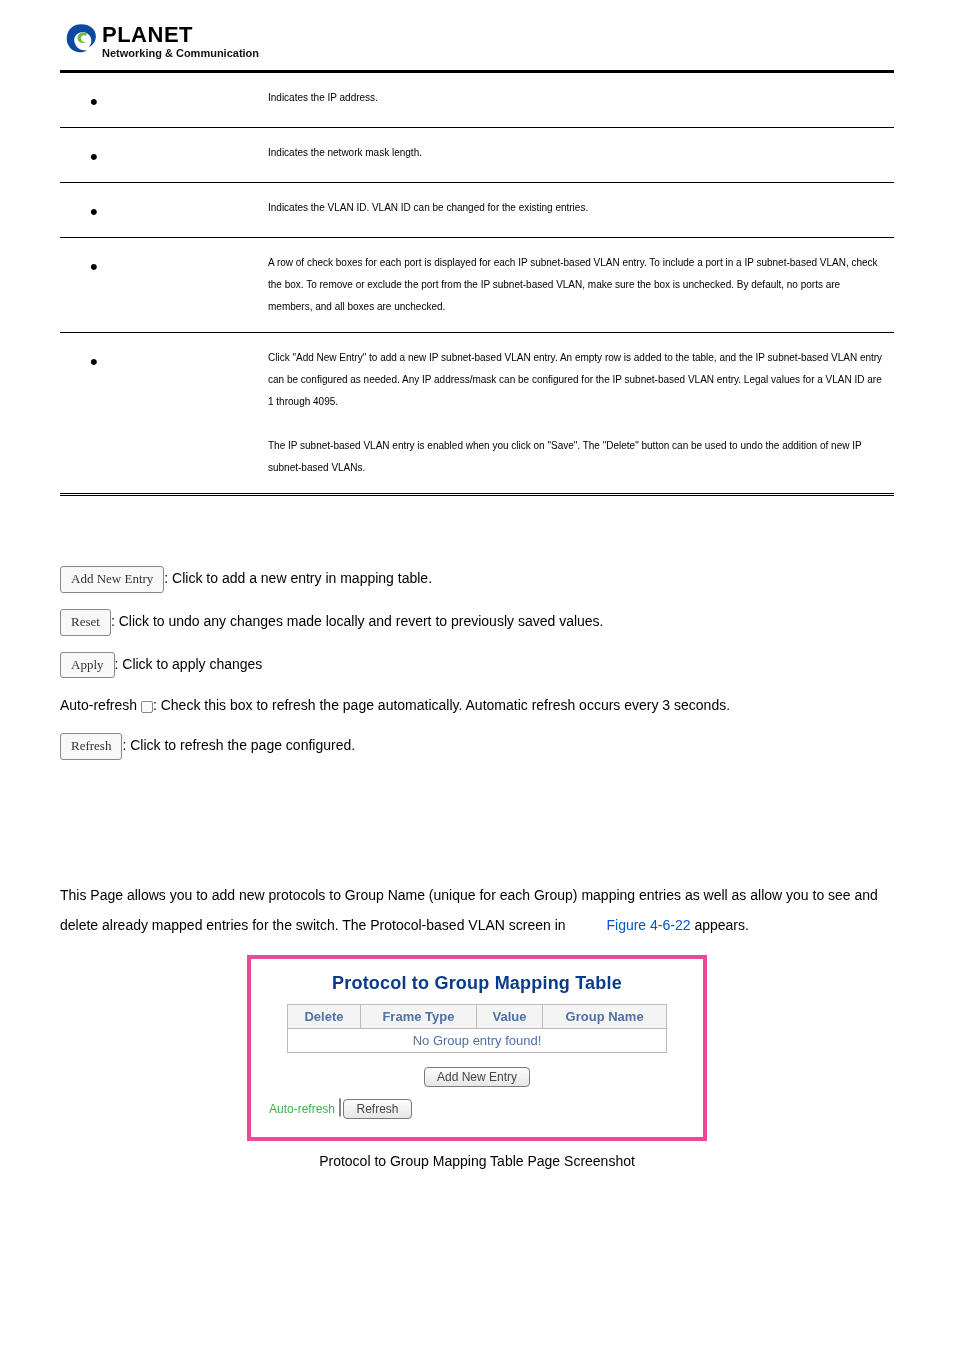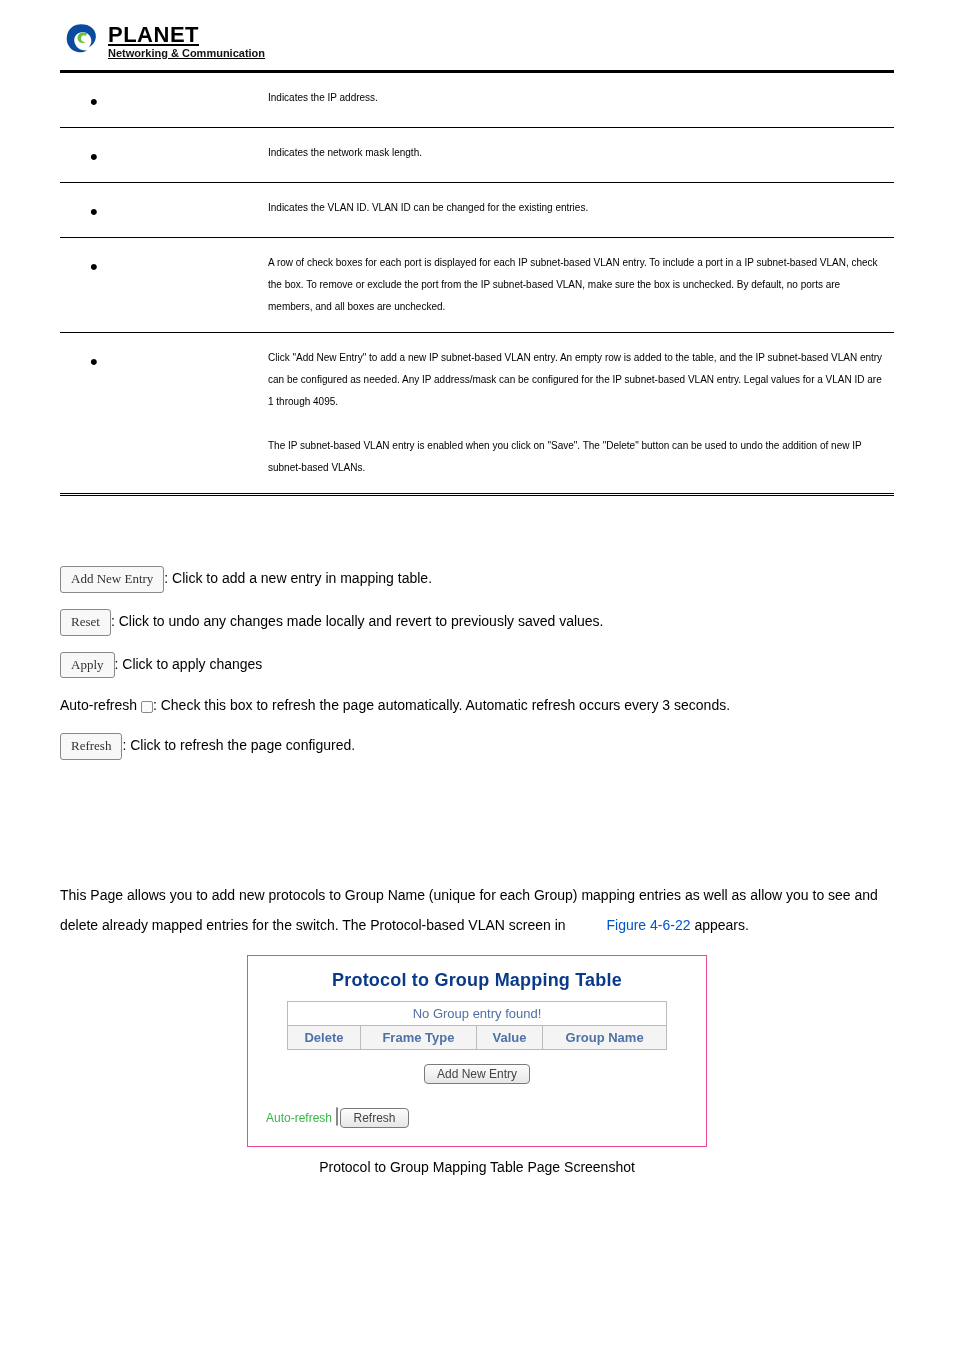"PLANET" .logo-wrap { gap: 6px -> none; text-decoration: underline -> none }
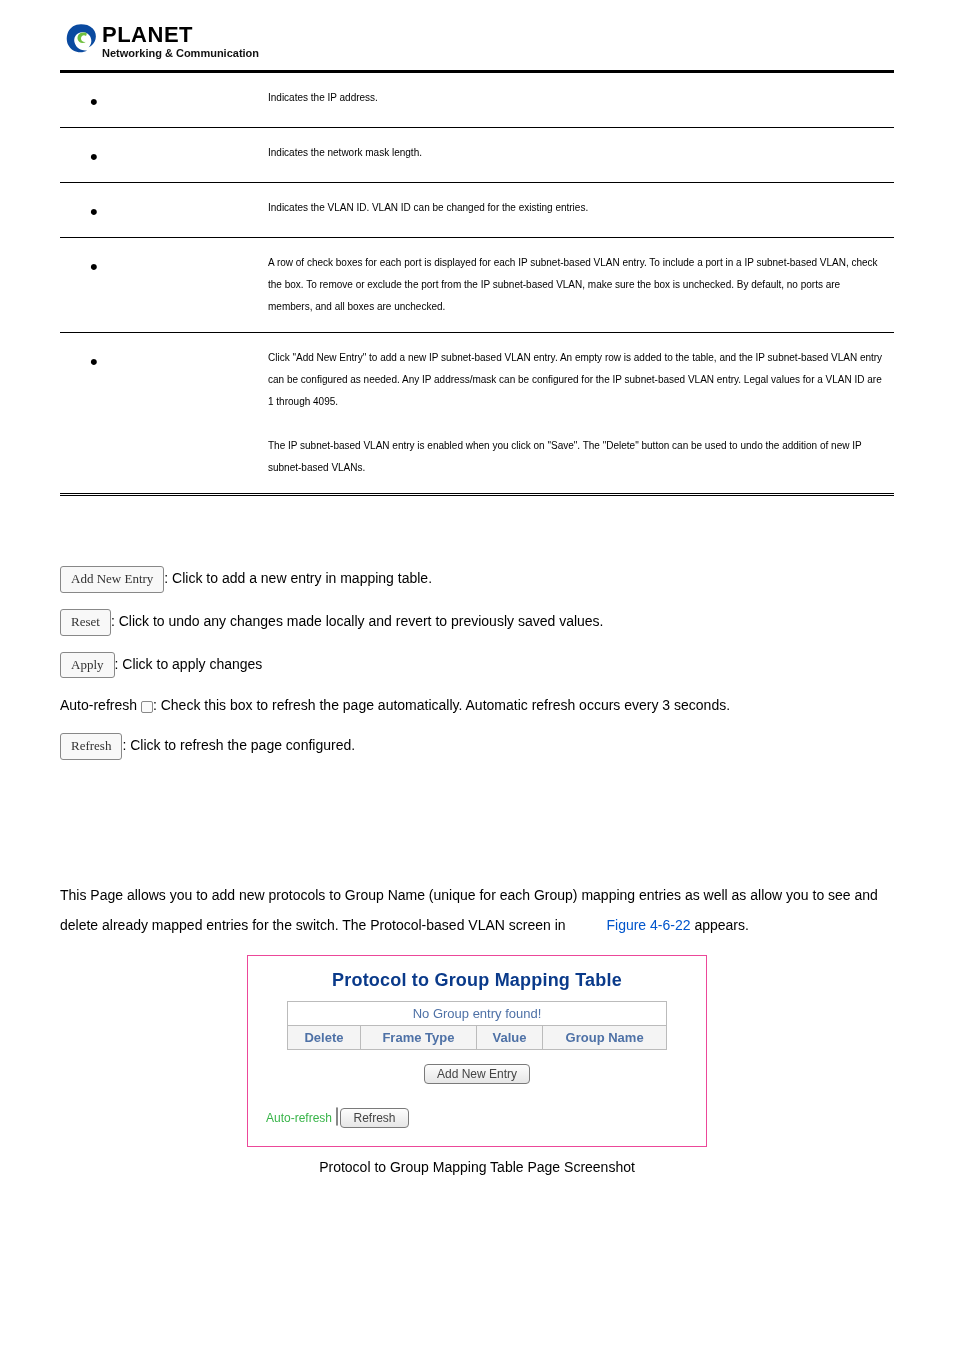"Protocol to Group Mapping Table" .shot-box { border: 1px solid #ec4899 -> 4px solid #ec4899 }
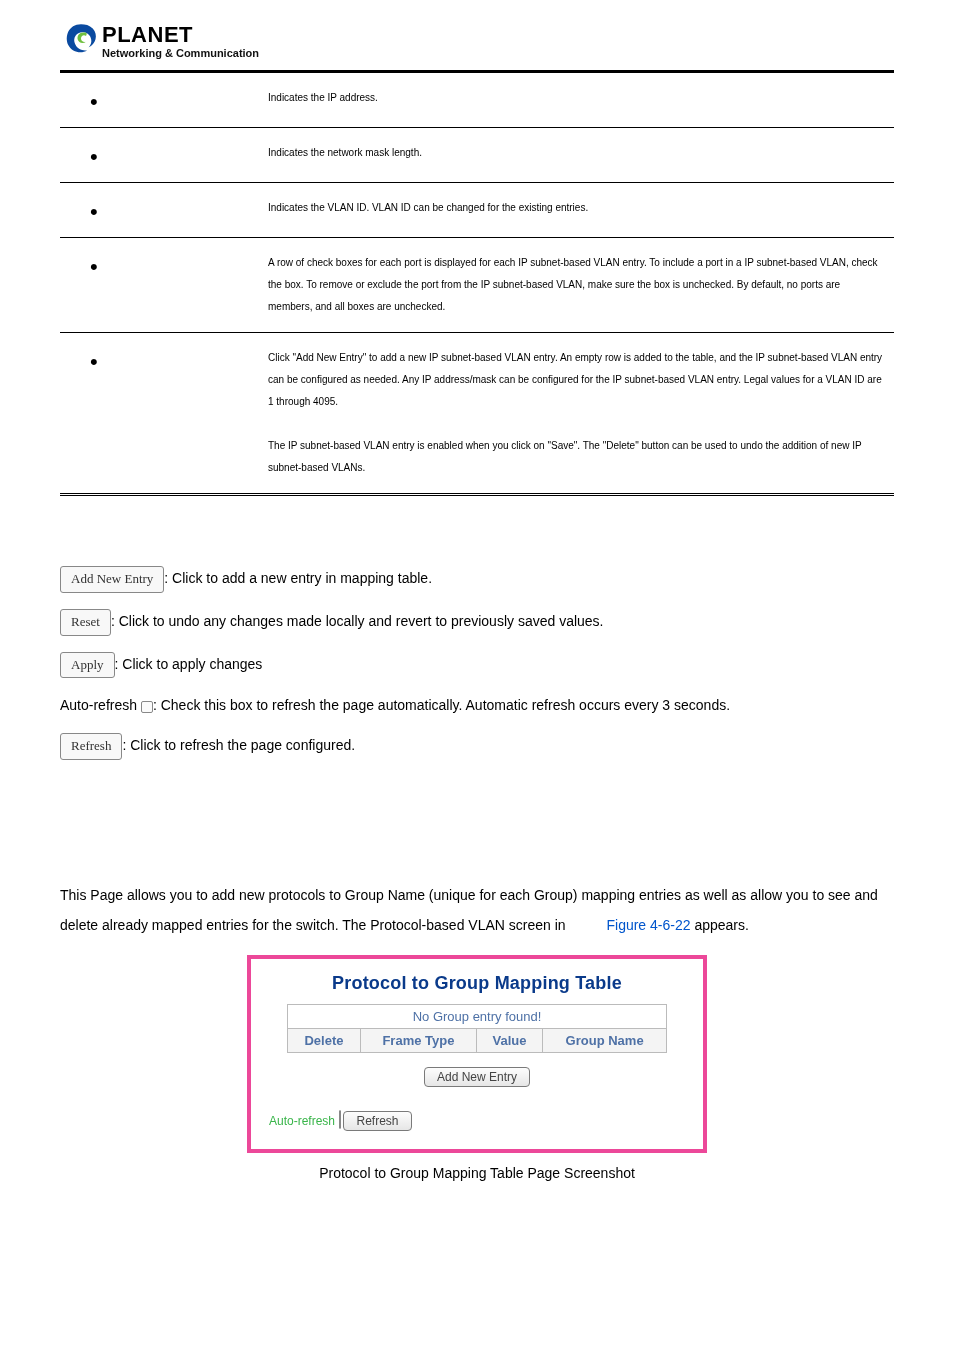"No Group entry found!" tr { order: before "Delete" -> after "Delete" }
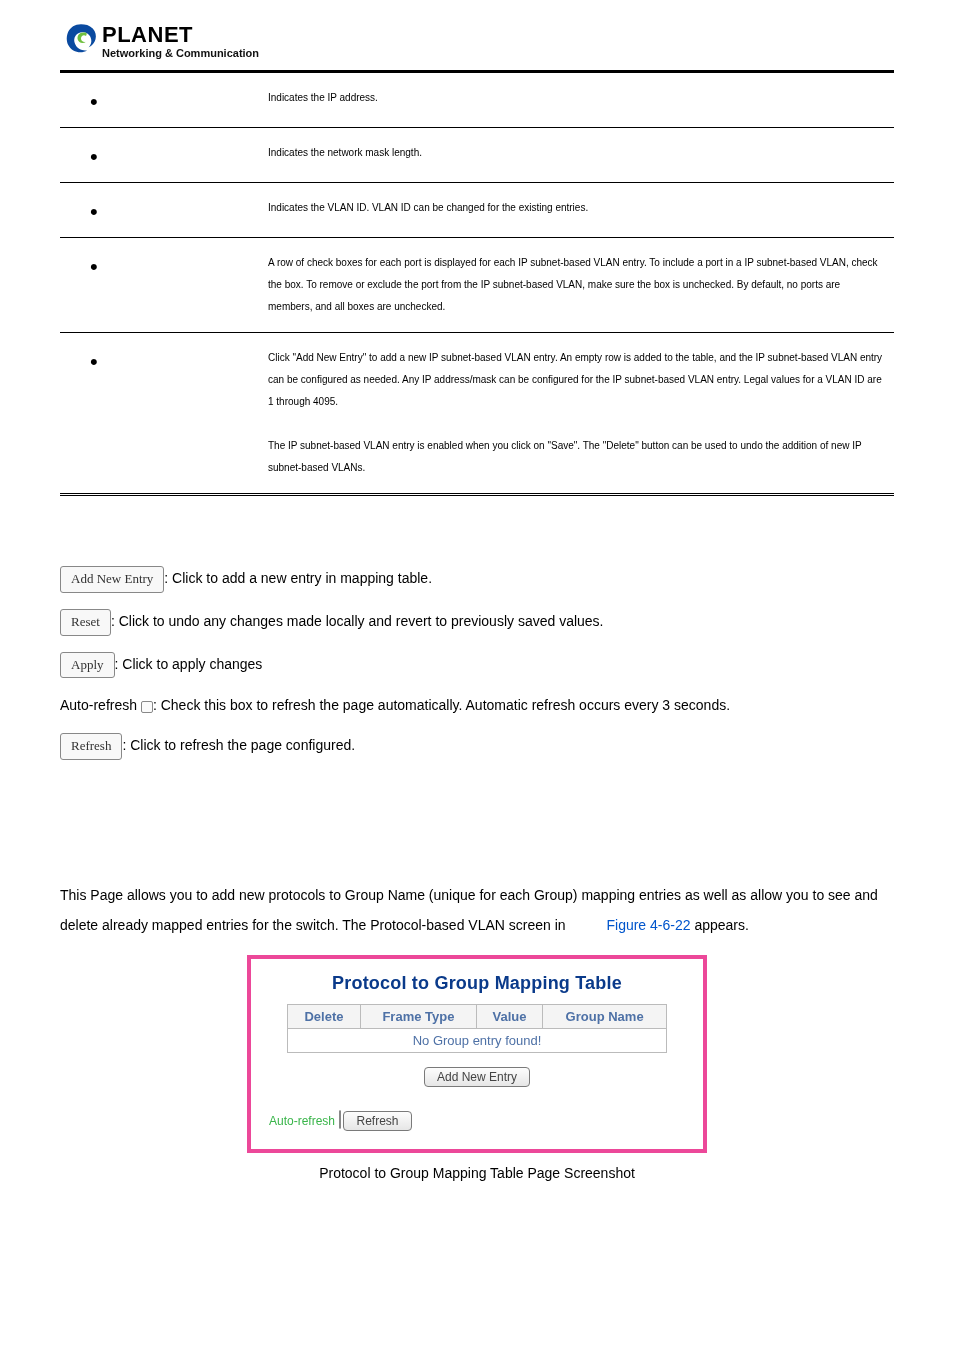"Auto-refresh Refresh" .auto-row-bg { margin-top: 24px -> 12px }
